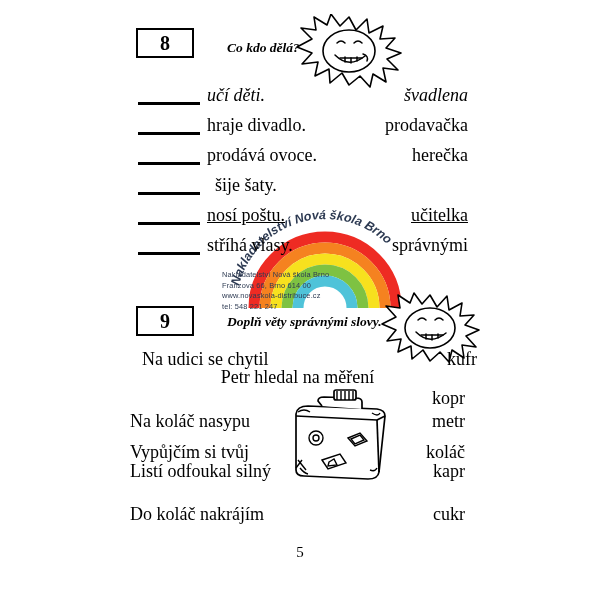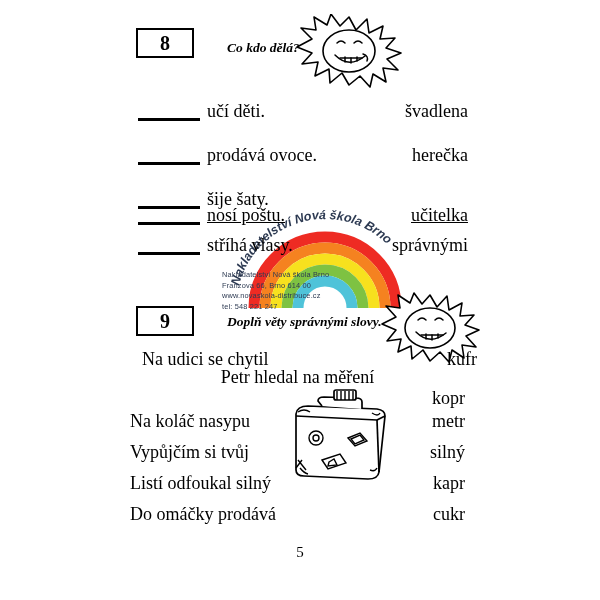"učí děti." div.ex8-row { font-style: none -> italic; top: 96px -> 80px }
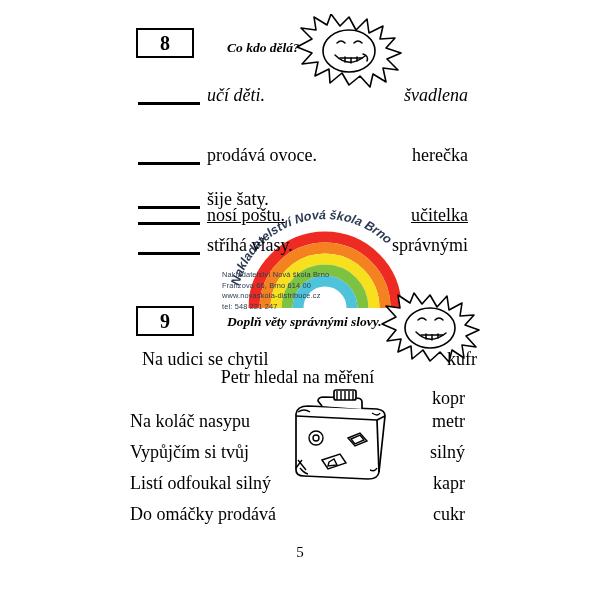"hraje divadlo." div.ex8-row { html: none -> <div> <span></span> <span>hraje divadlo.</span> <span>prodavačka</span> </div> }
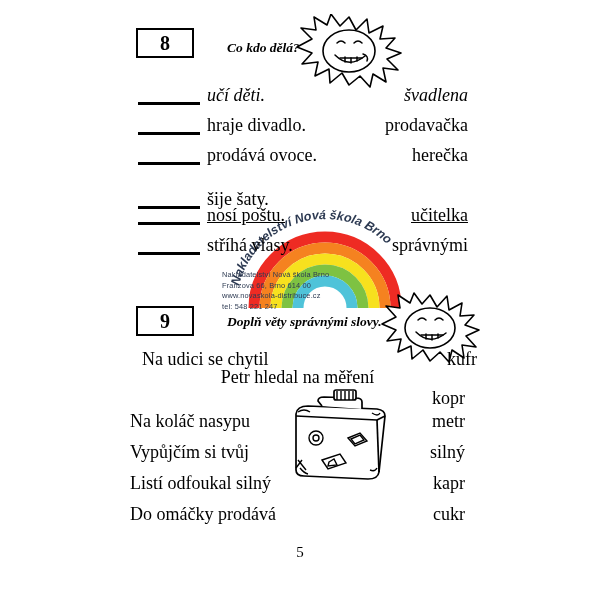"šije šaty." div.ex8-row { gap: none -> 8px; top: 184px -> 170px }
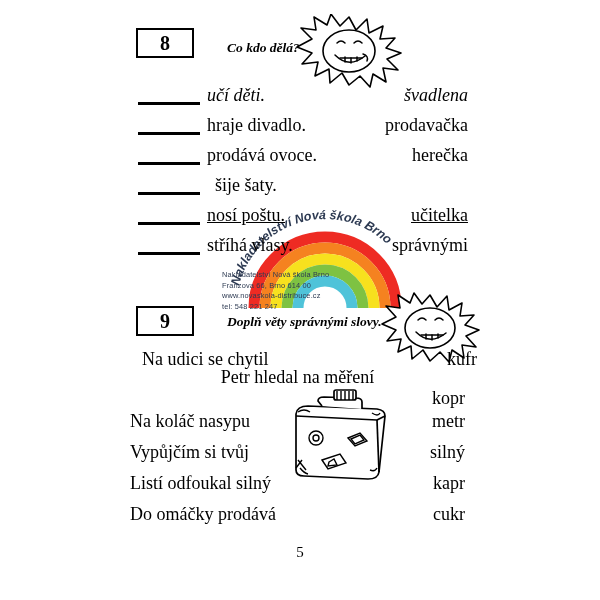"silný" span.ex9-word { text: silný -> koláč }
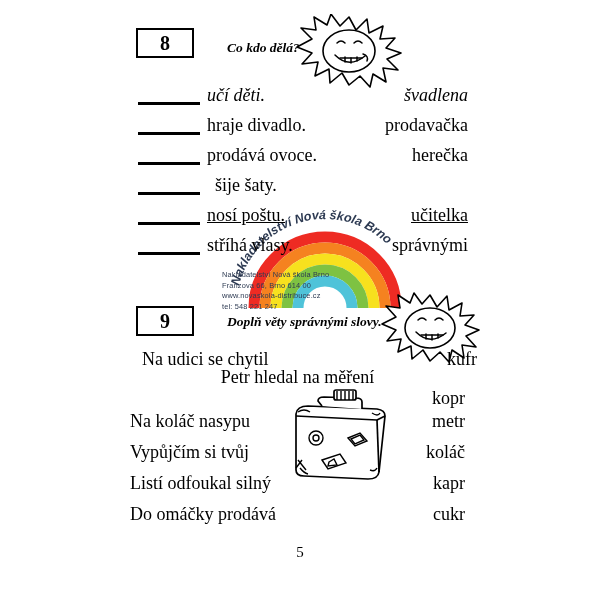"Listí odfoukal silný" div.ex9-row { top: 468px -> 456px }
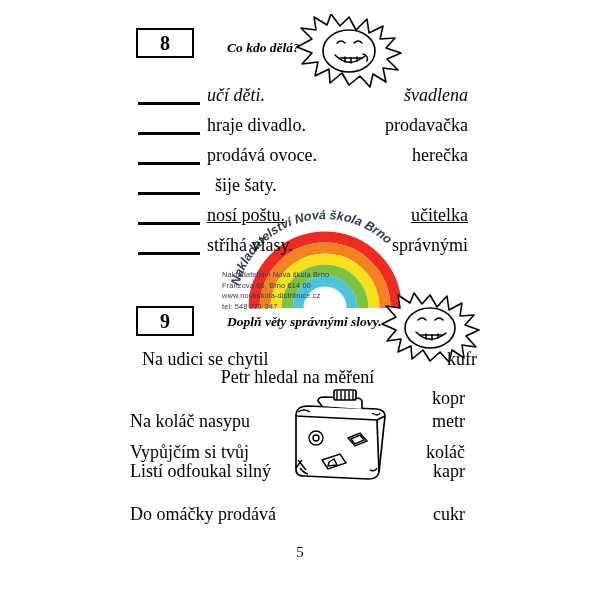"Do omáčky prodává" span.ex9-sentence { text: omáčky prodává -> koláč nakrájím }
